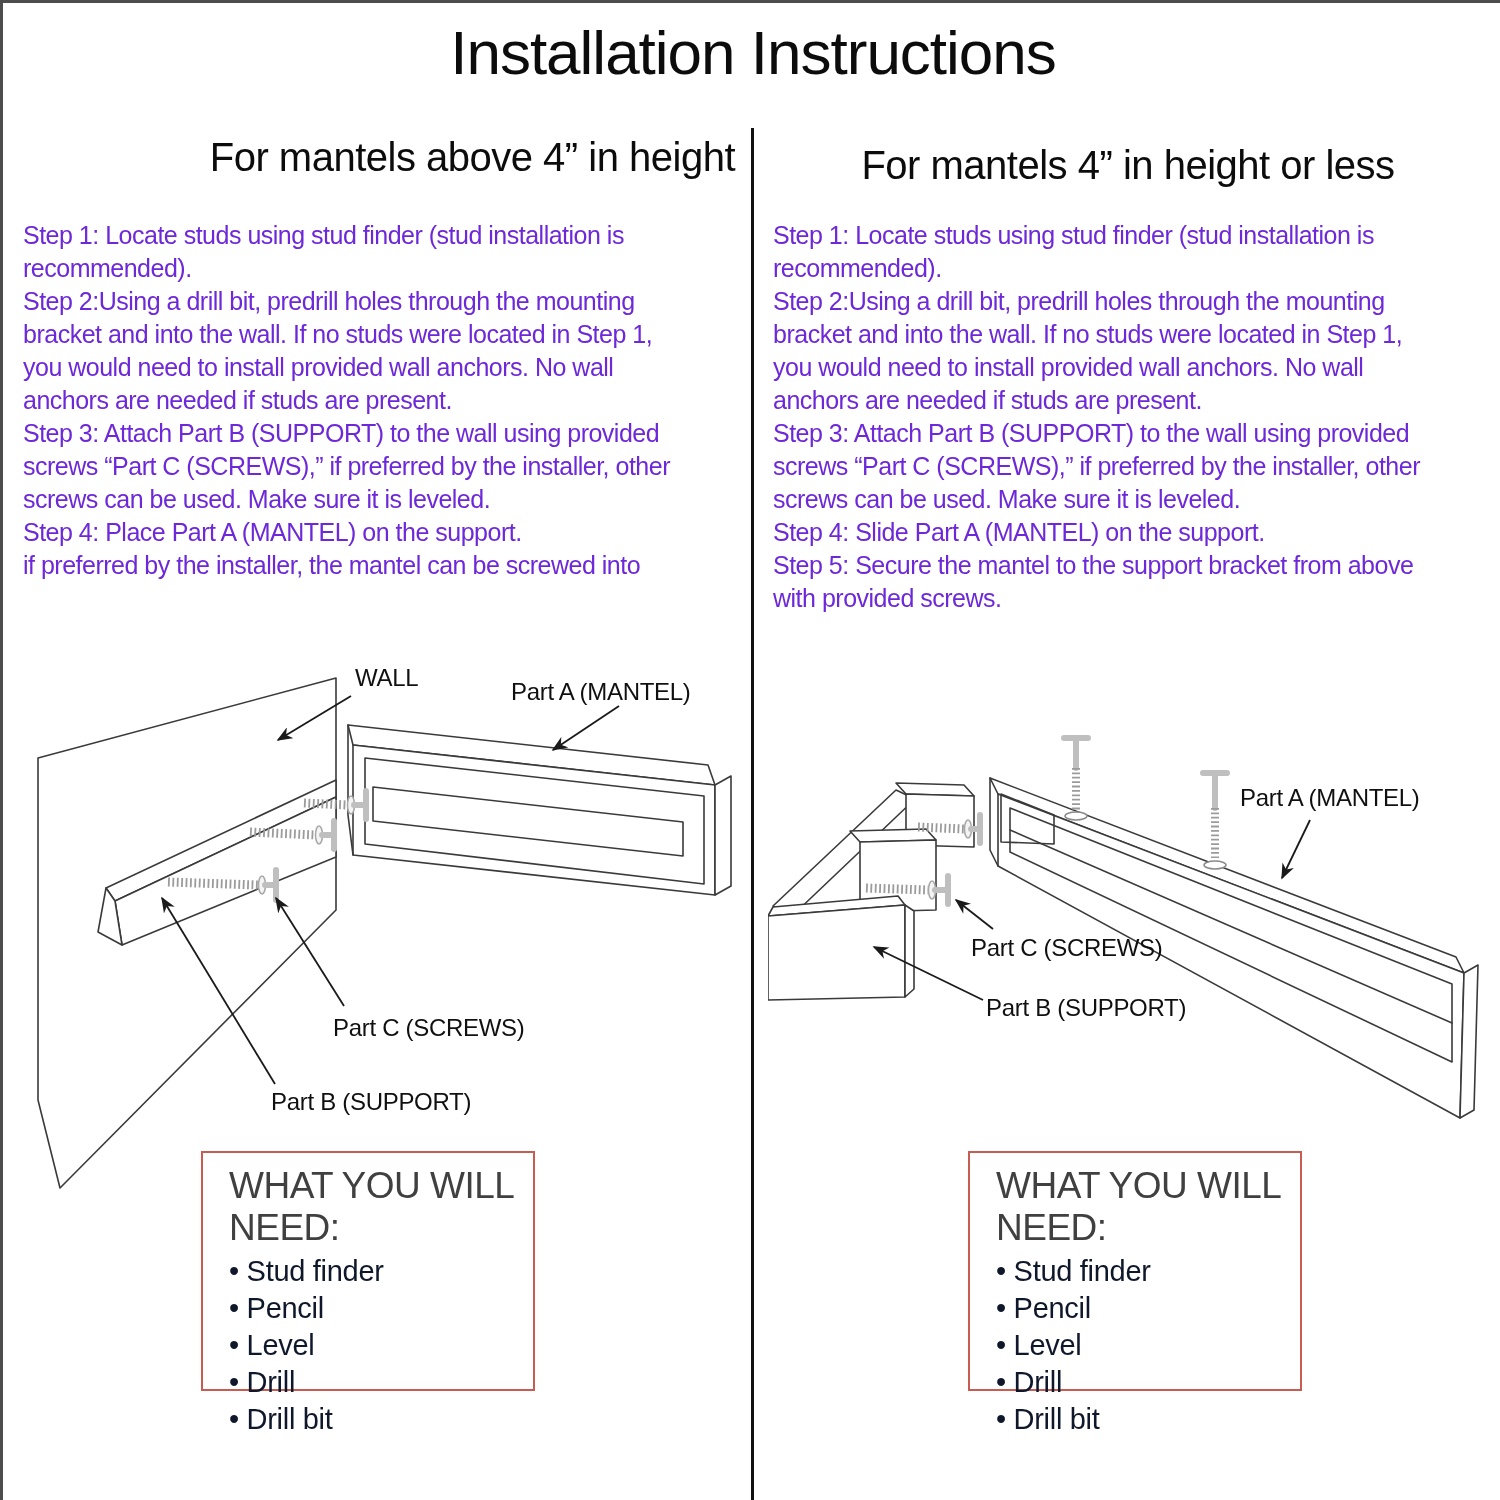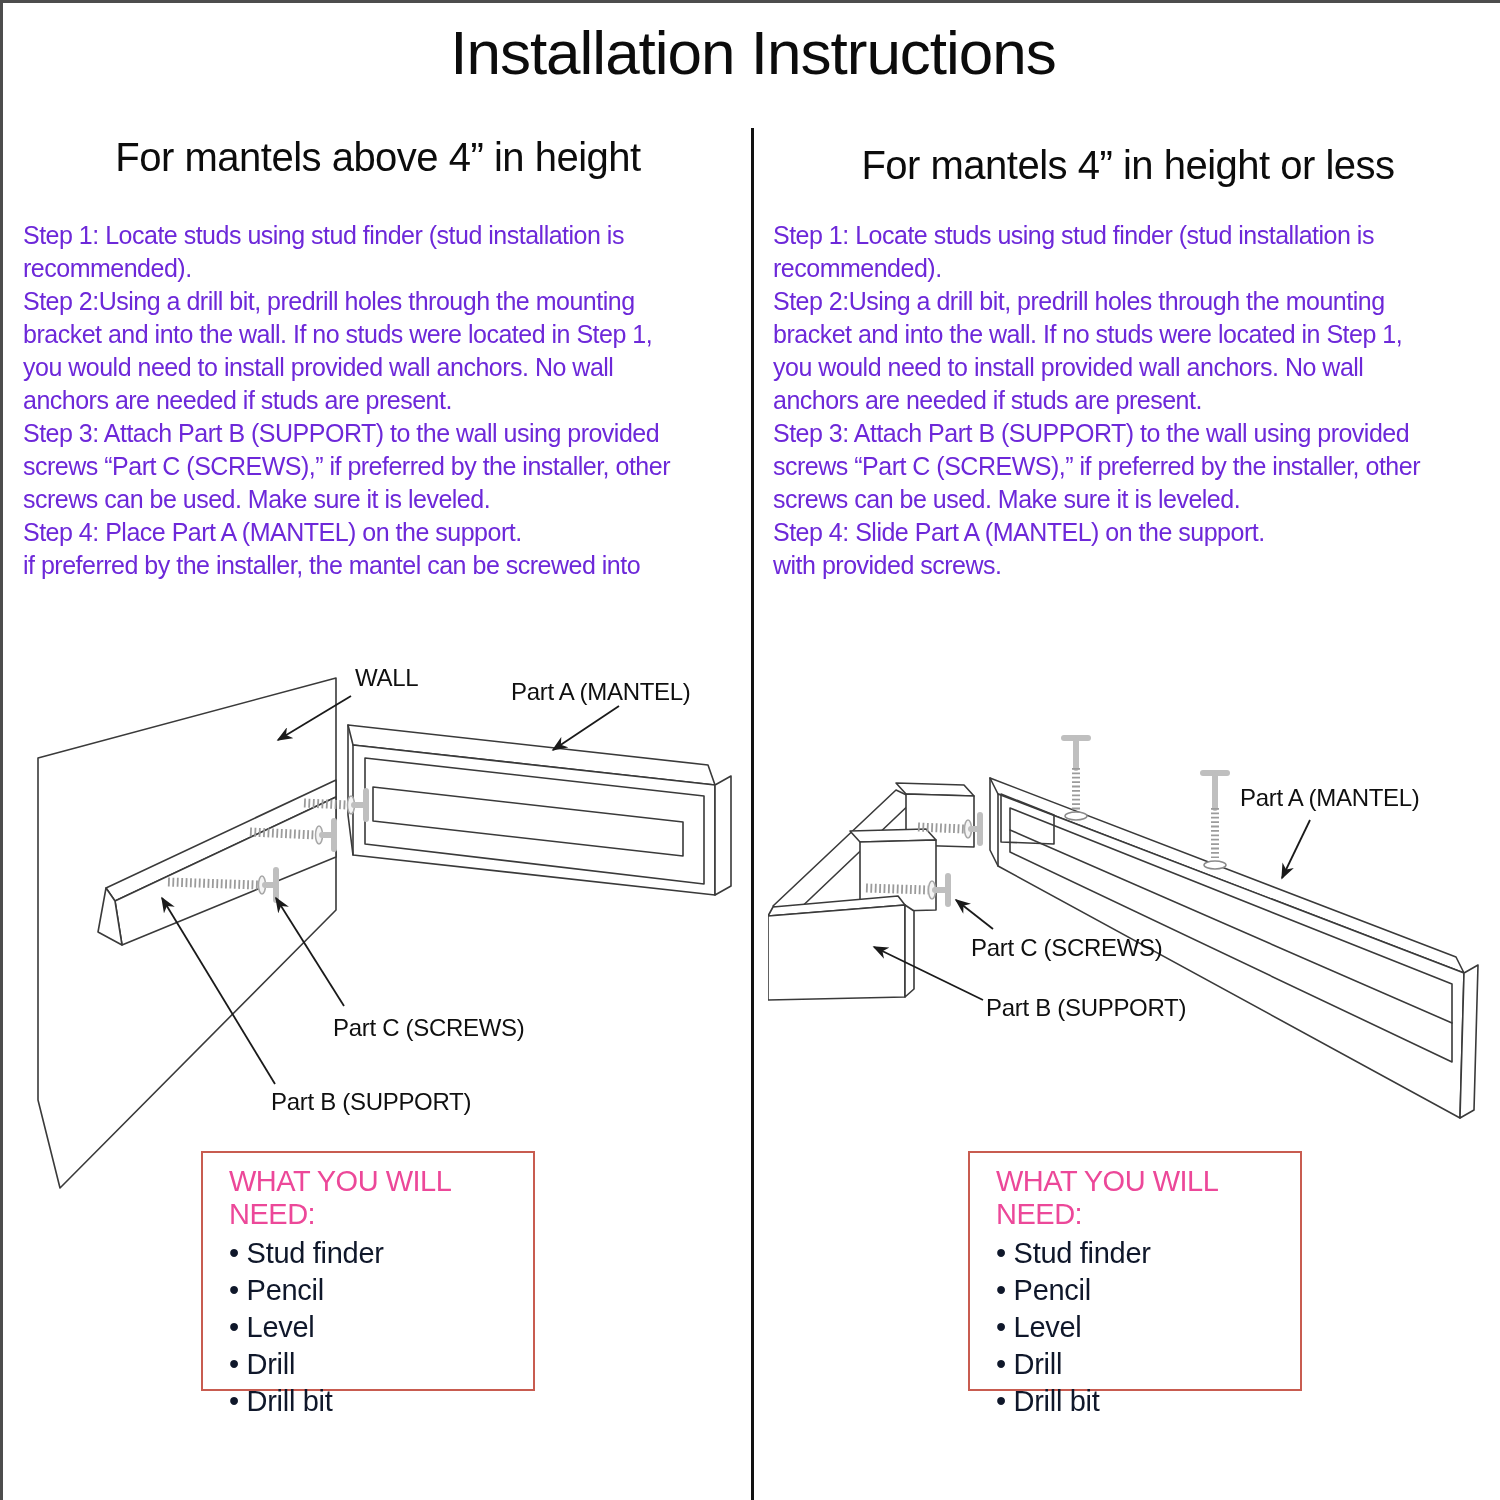"For mantels above 4” in" .col-heading.left { text-align: none -> right }
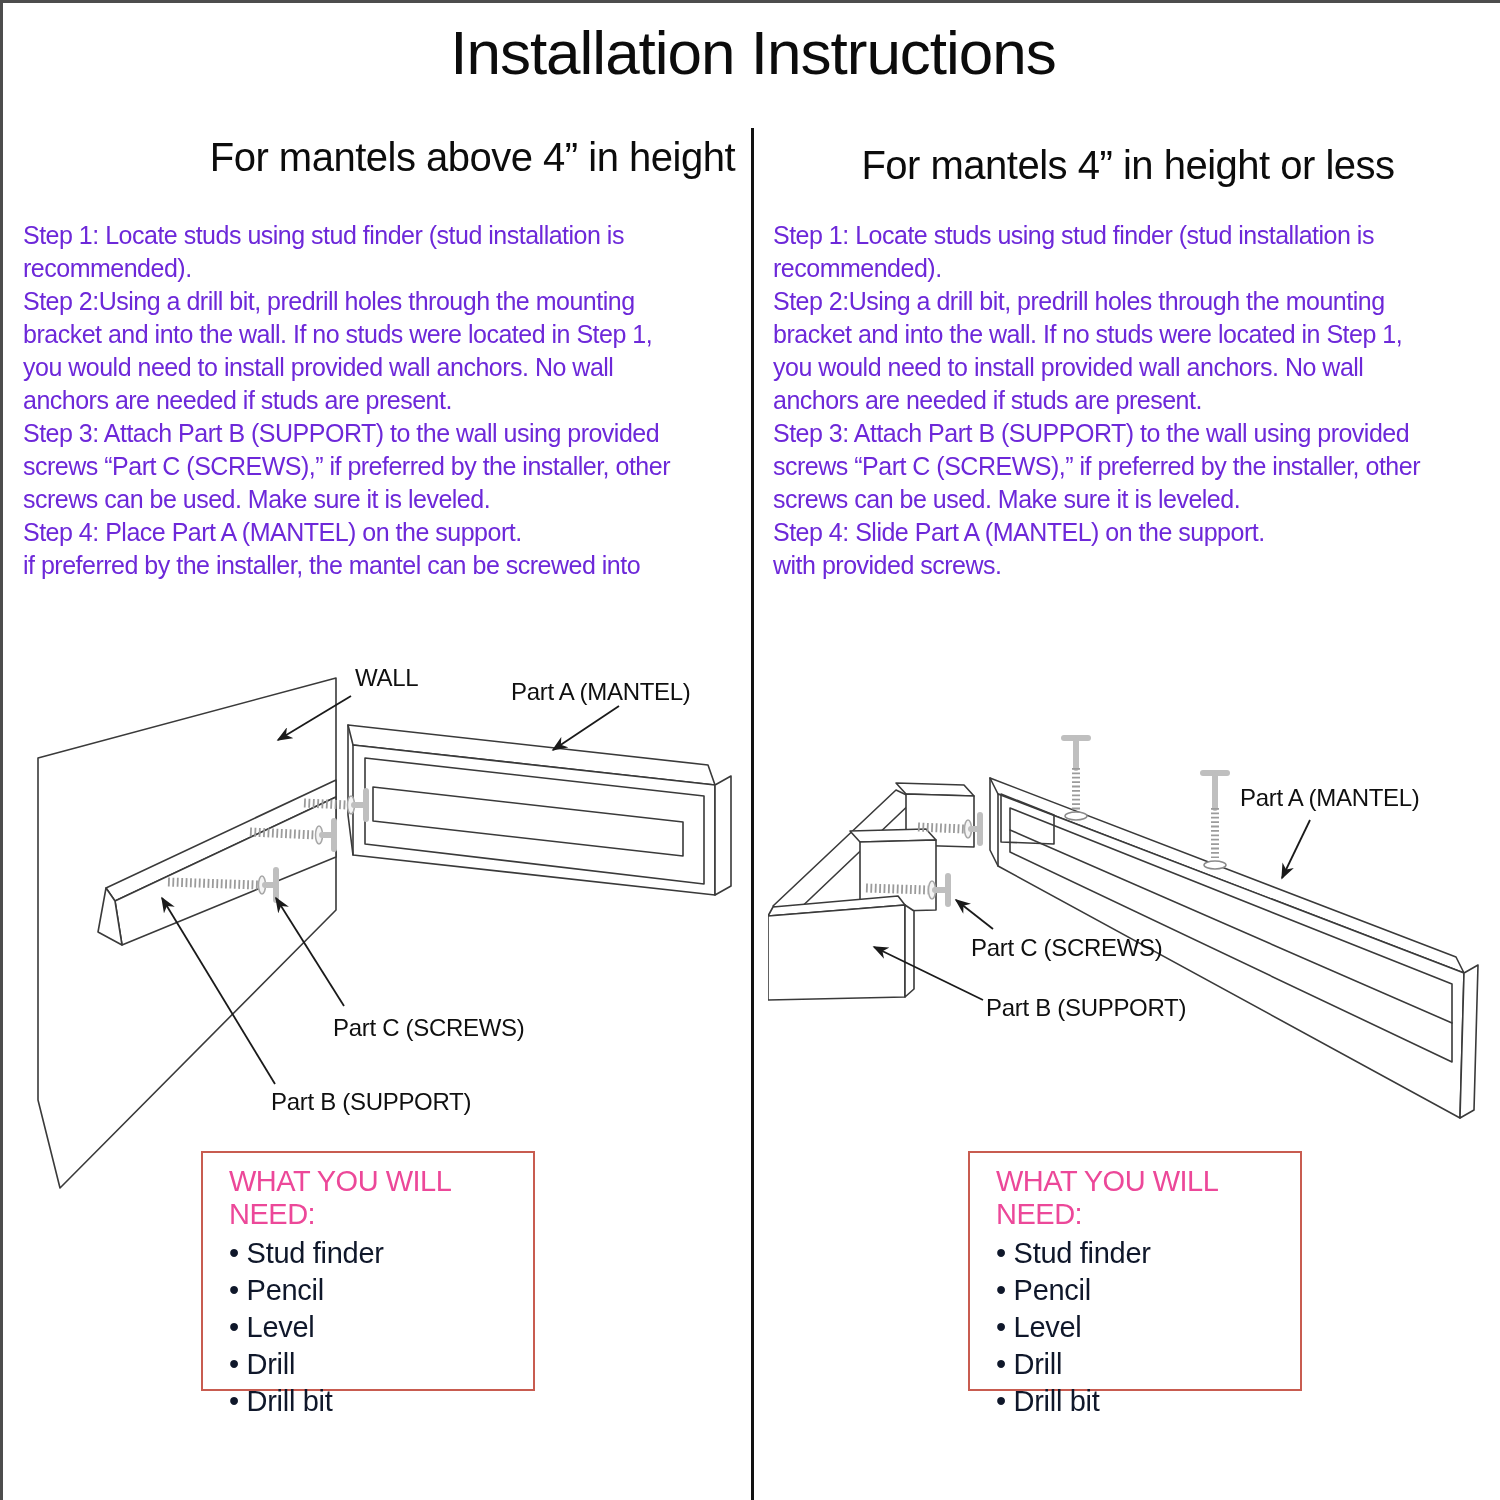"Step 5: Secure the mantel" div.step-line { html: none -> <div>Step 5: Secure the mantel to the support bracket from above</div> }
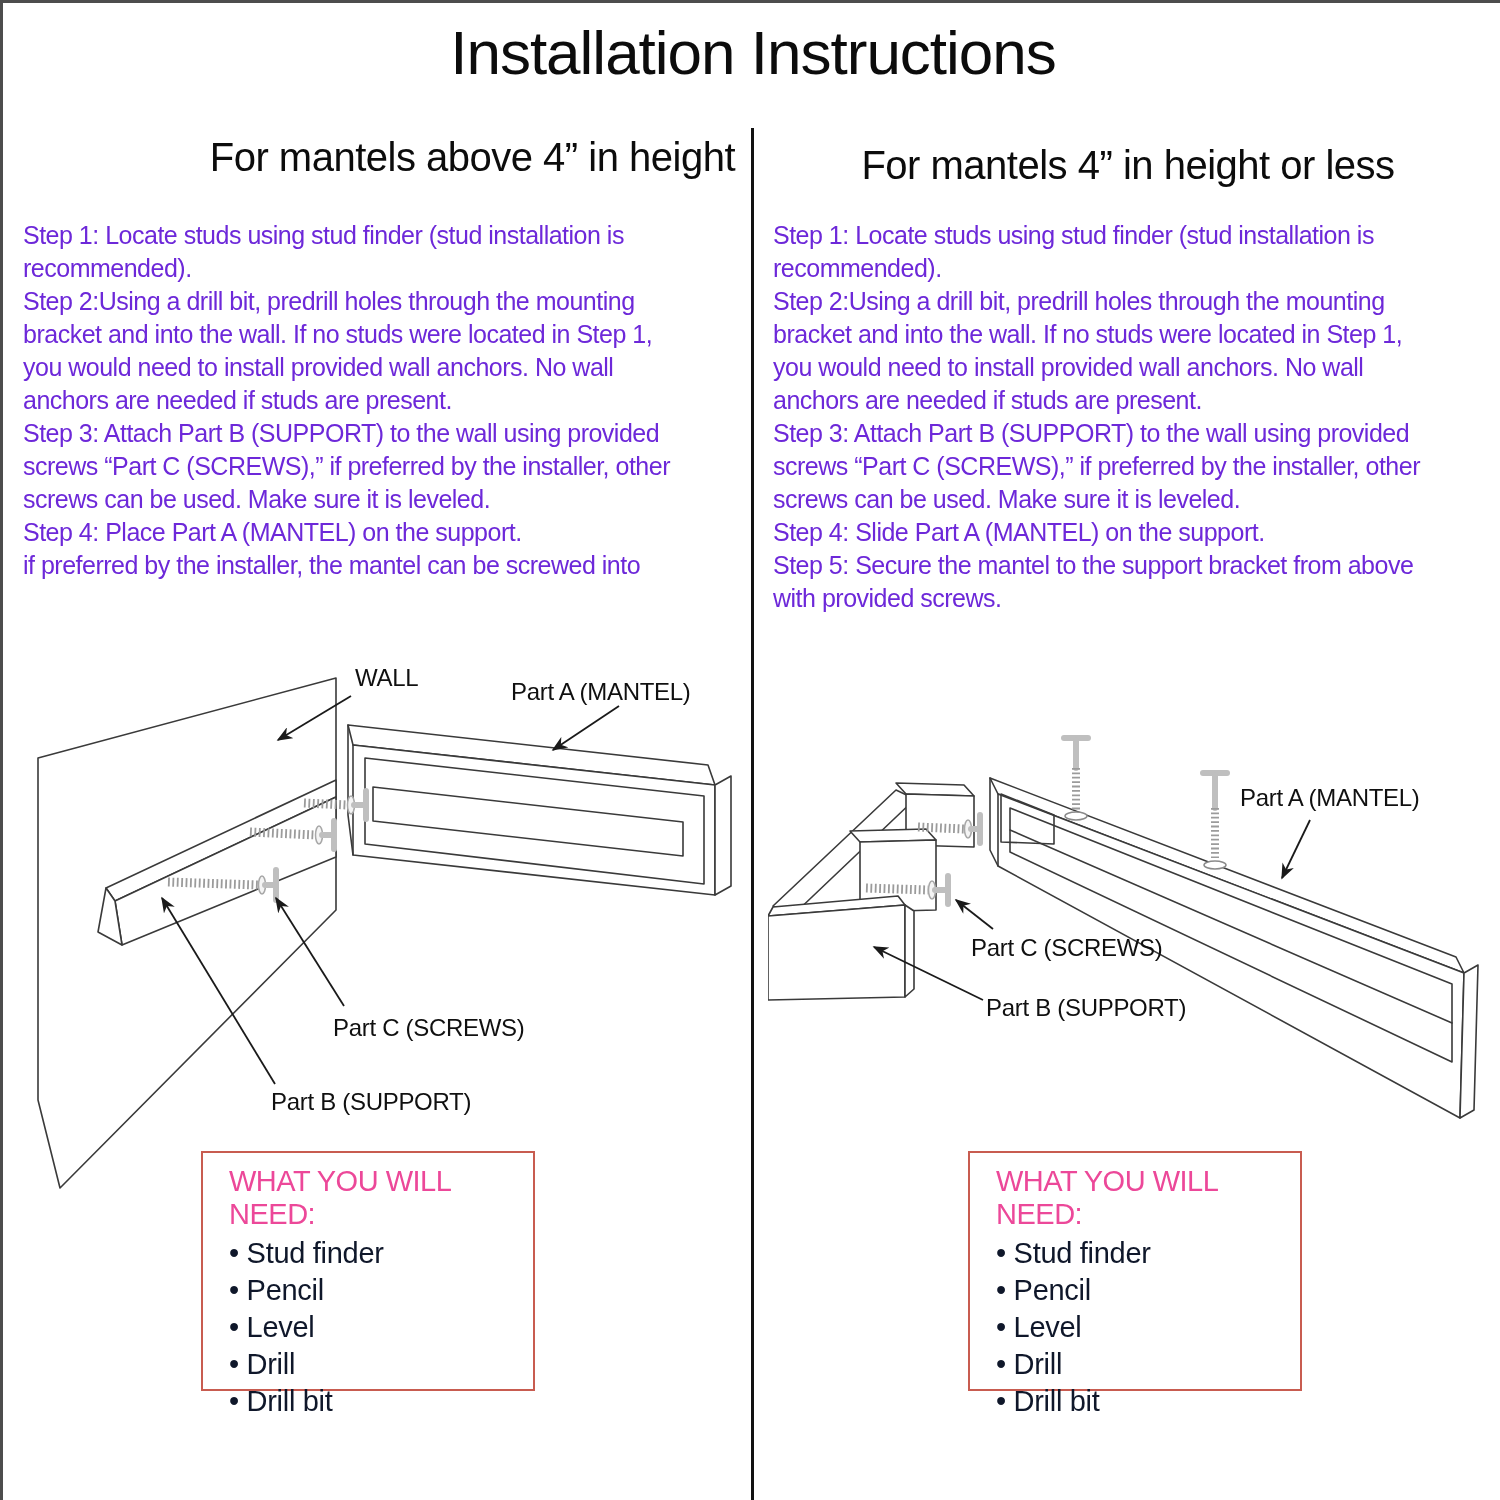"WHAT YOU WILL NEED:" .needs-title { color: #ec4899 -> #404040; font-size: 29px -> 37px }
